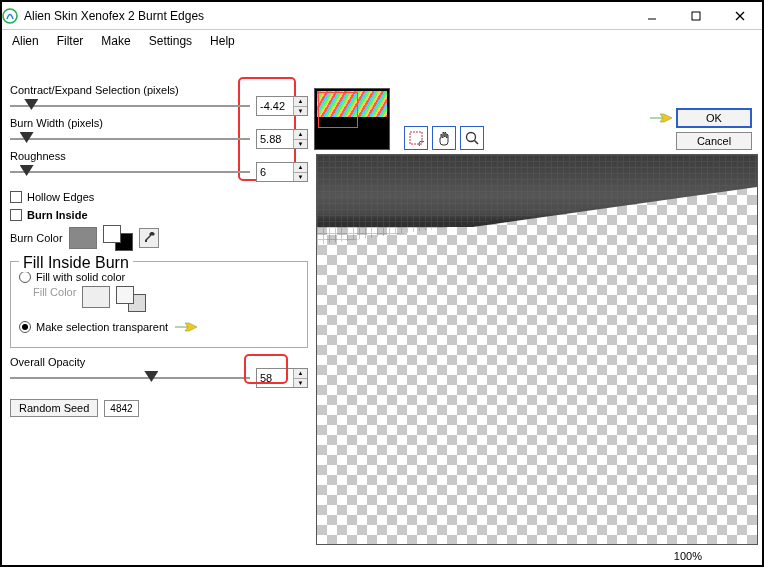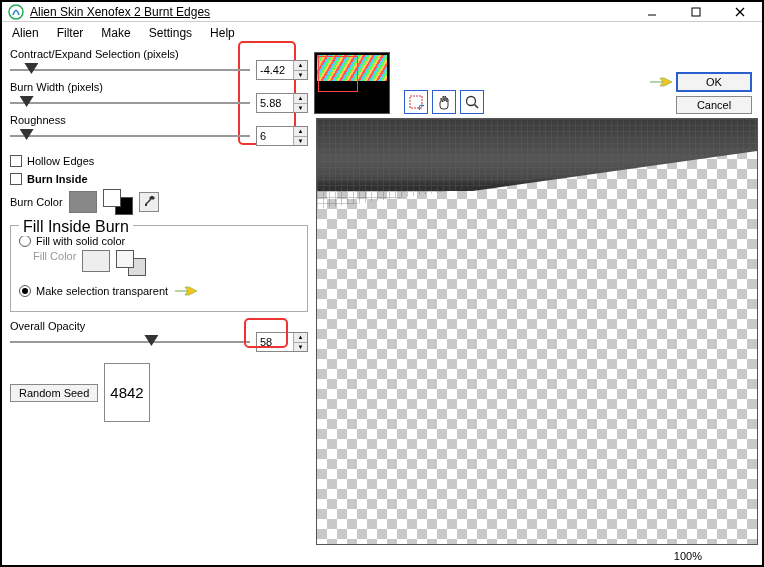"Alien Skin Xenofex 2 Burnt" .titlebar { height: 20px -> 28px; padding-left: 6px -> none; text-decoration: underline -> none }
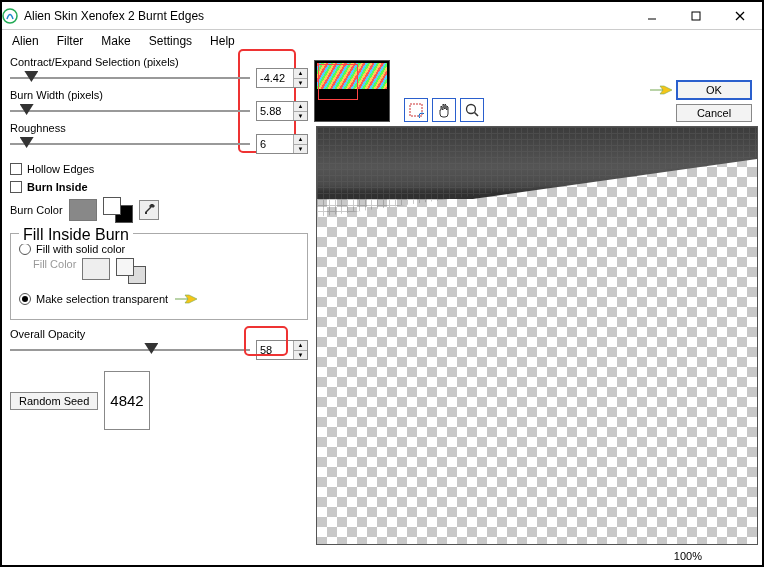"Contract/Expand Selection (pixels)" .content { margin-top: none -> 28px }
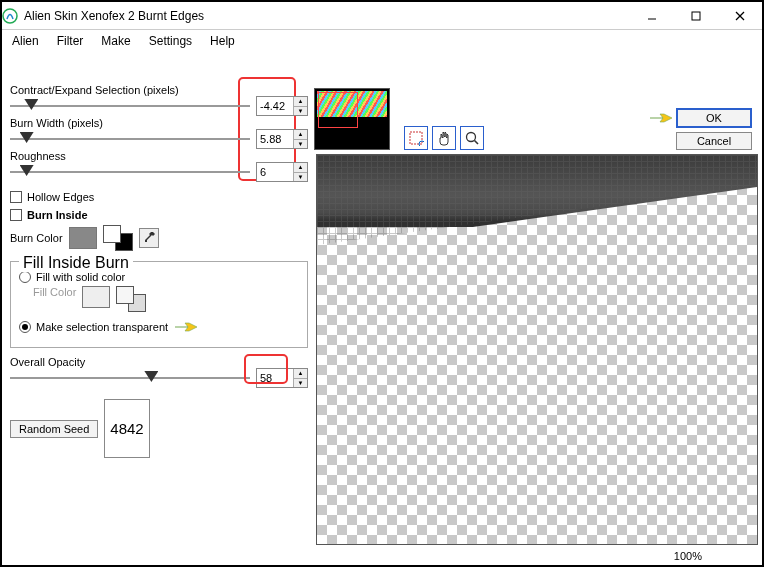"4842" .seedval { font-size: 15px -> 10px; padding: 20px 5px -> 2px 5px }
